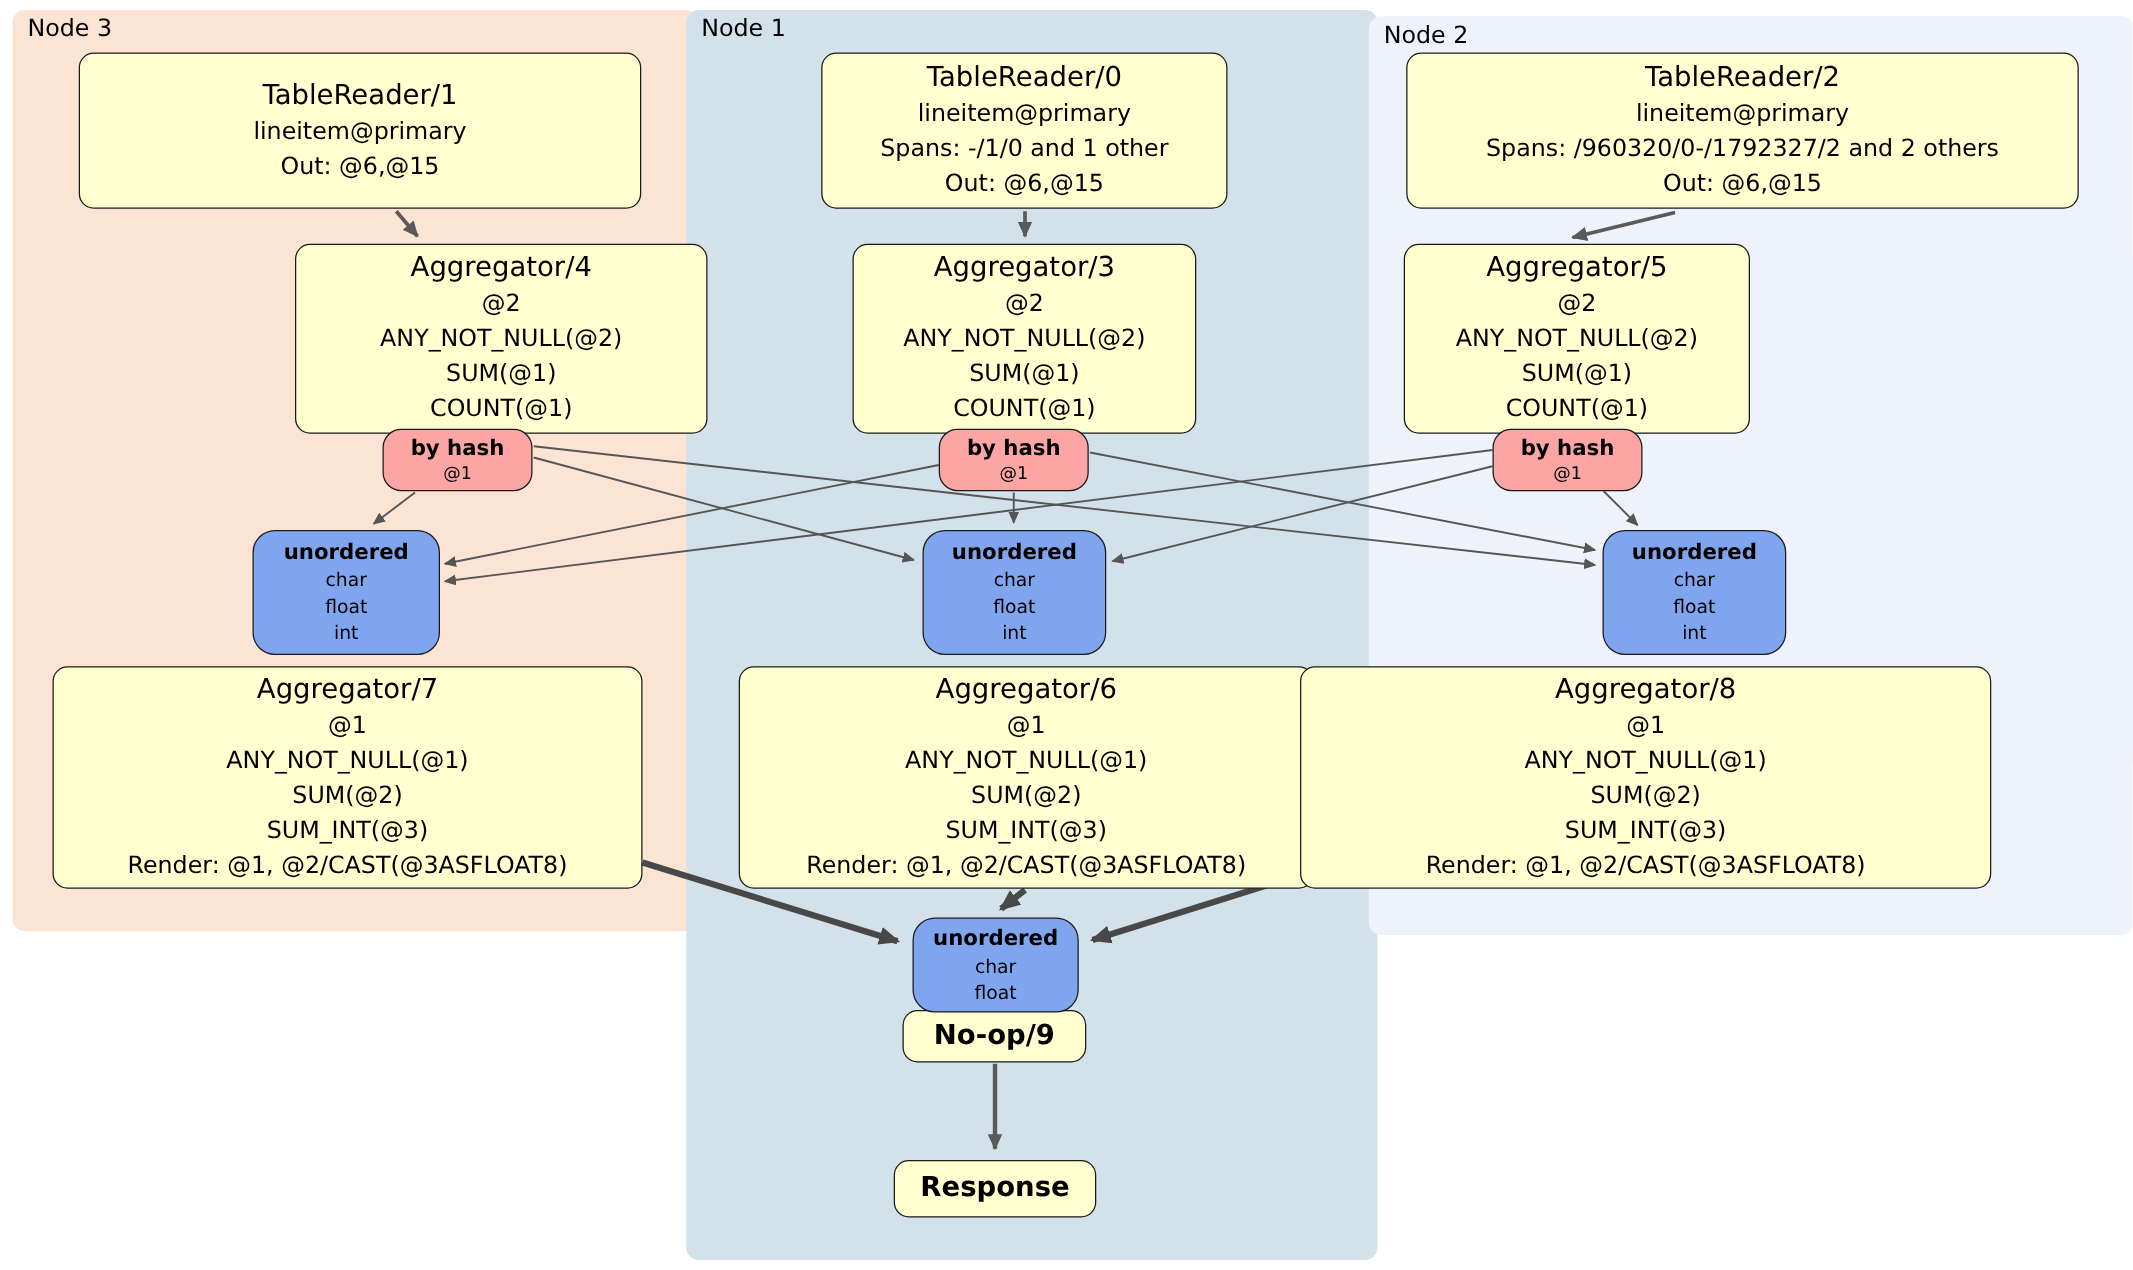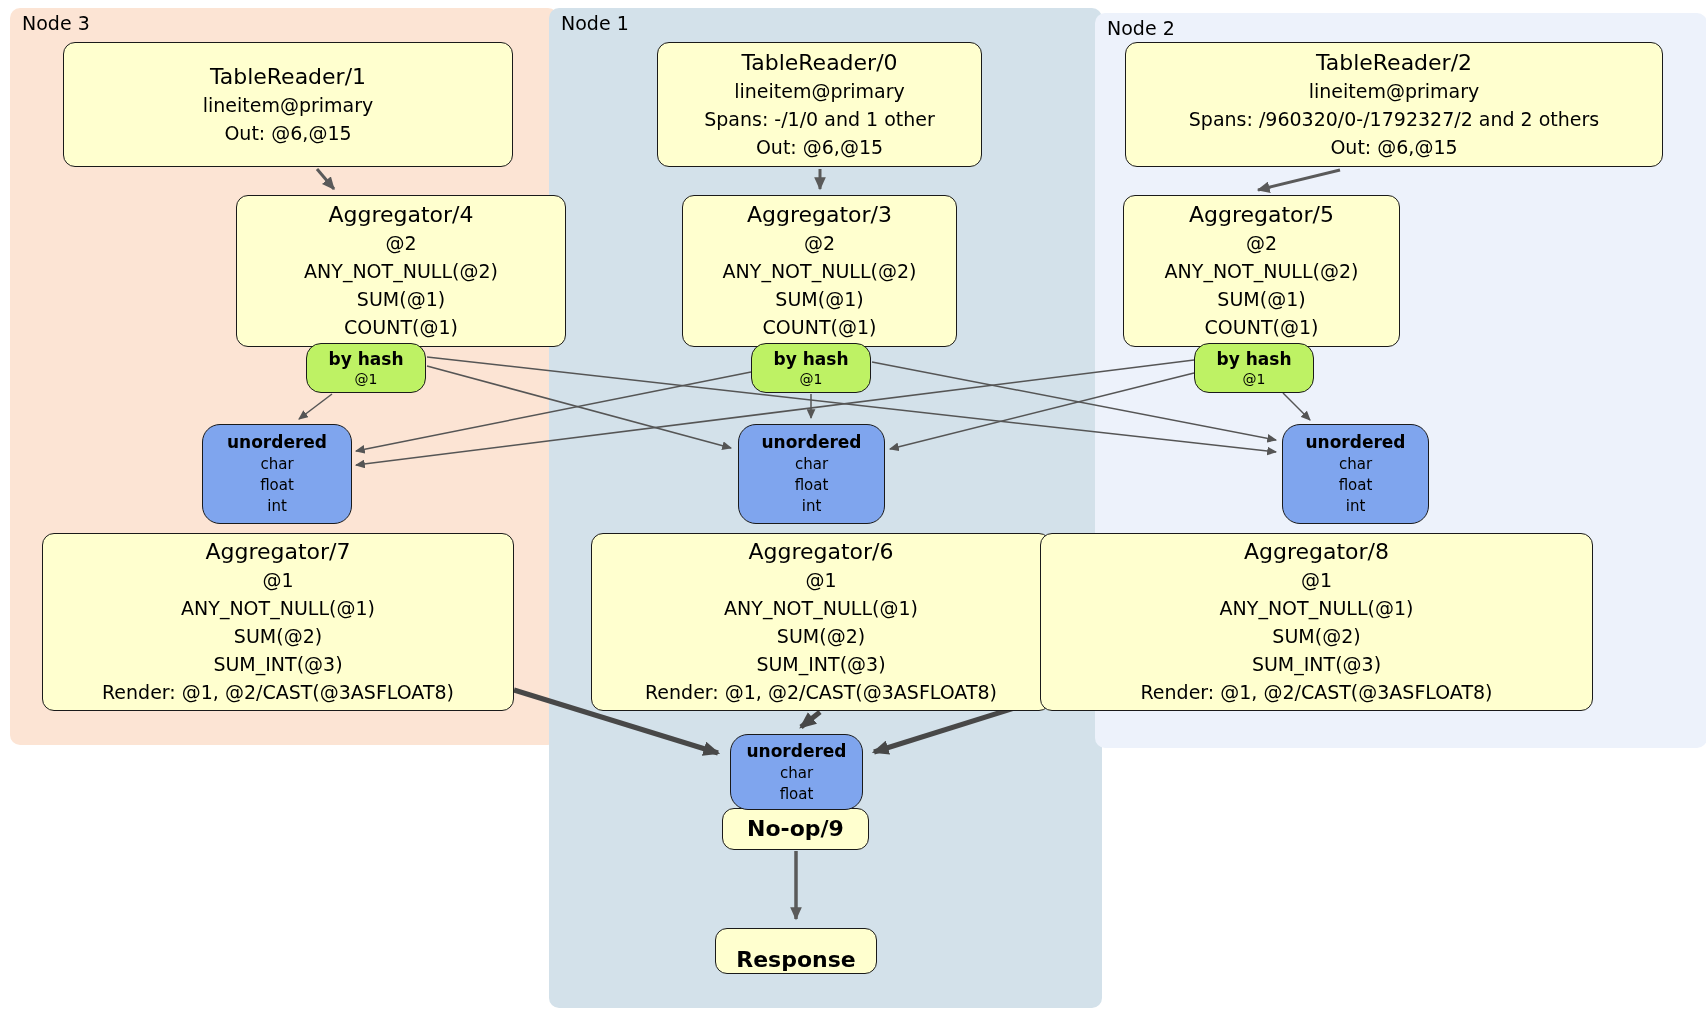"by hash" .router { background: #bef264 -> #fca5a5 }
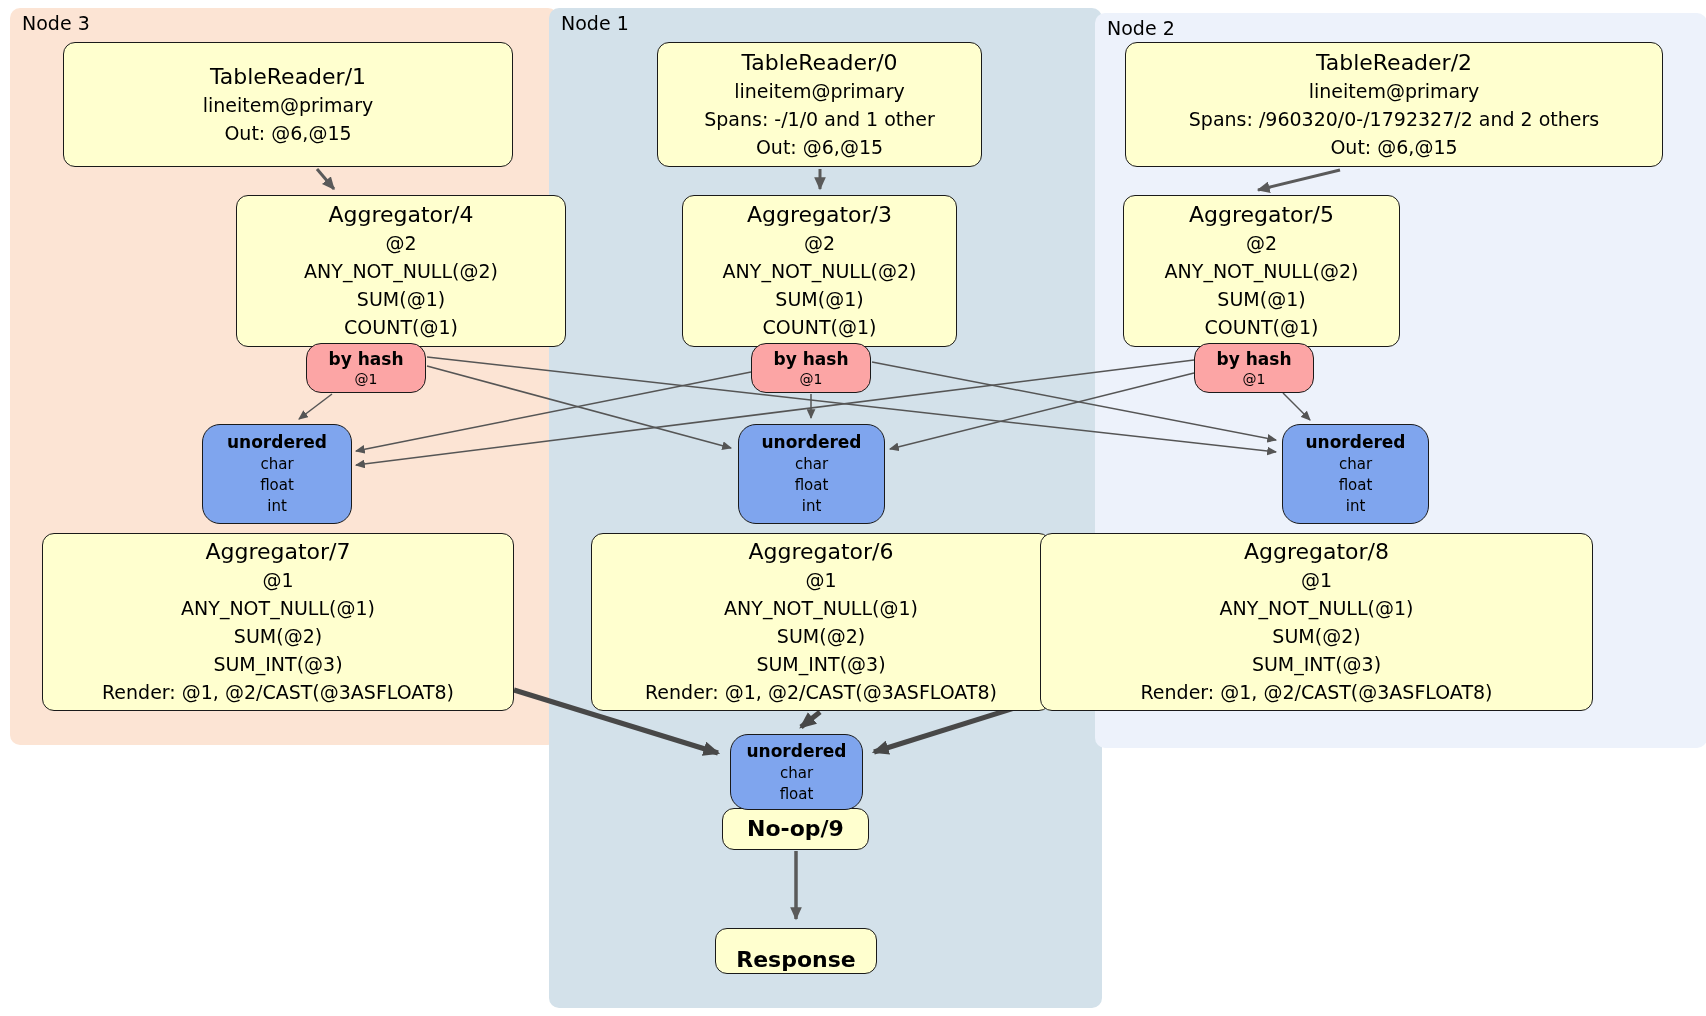"Response" div.box { justify-content: flex-end -> none }
